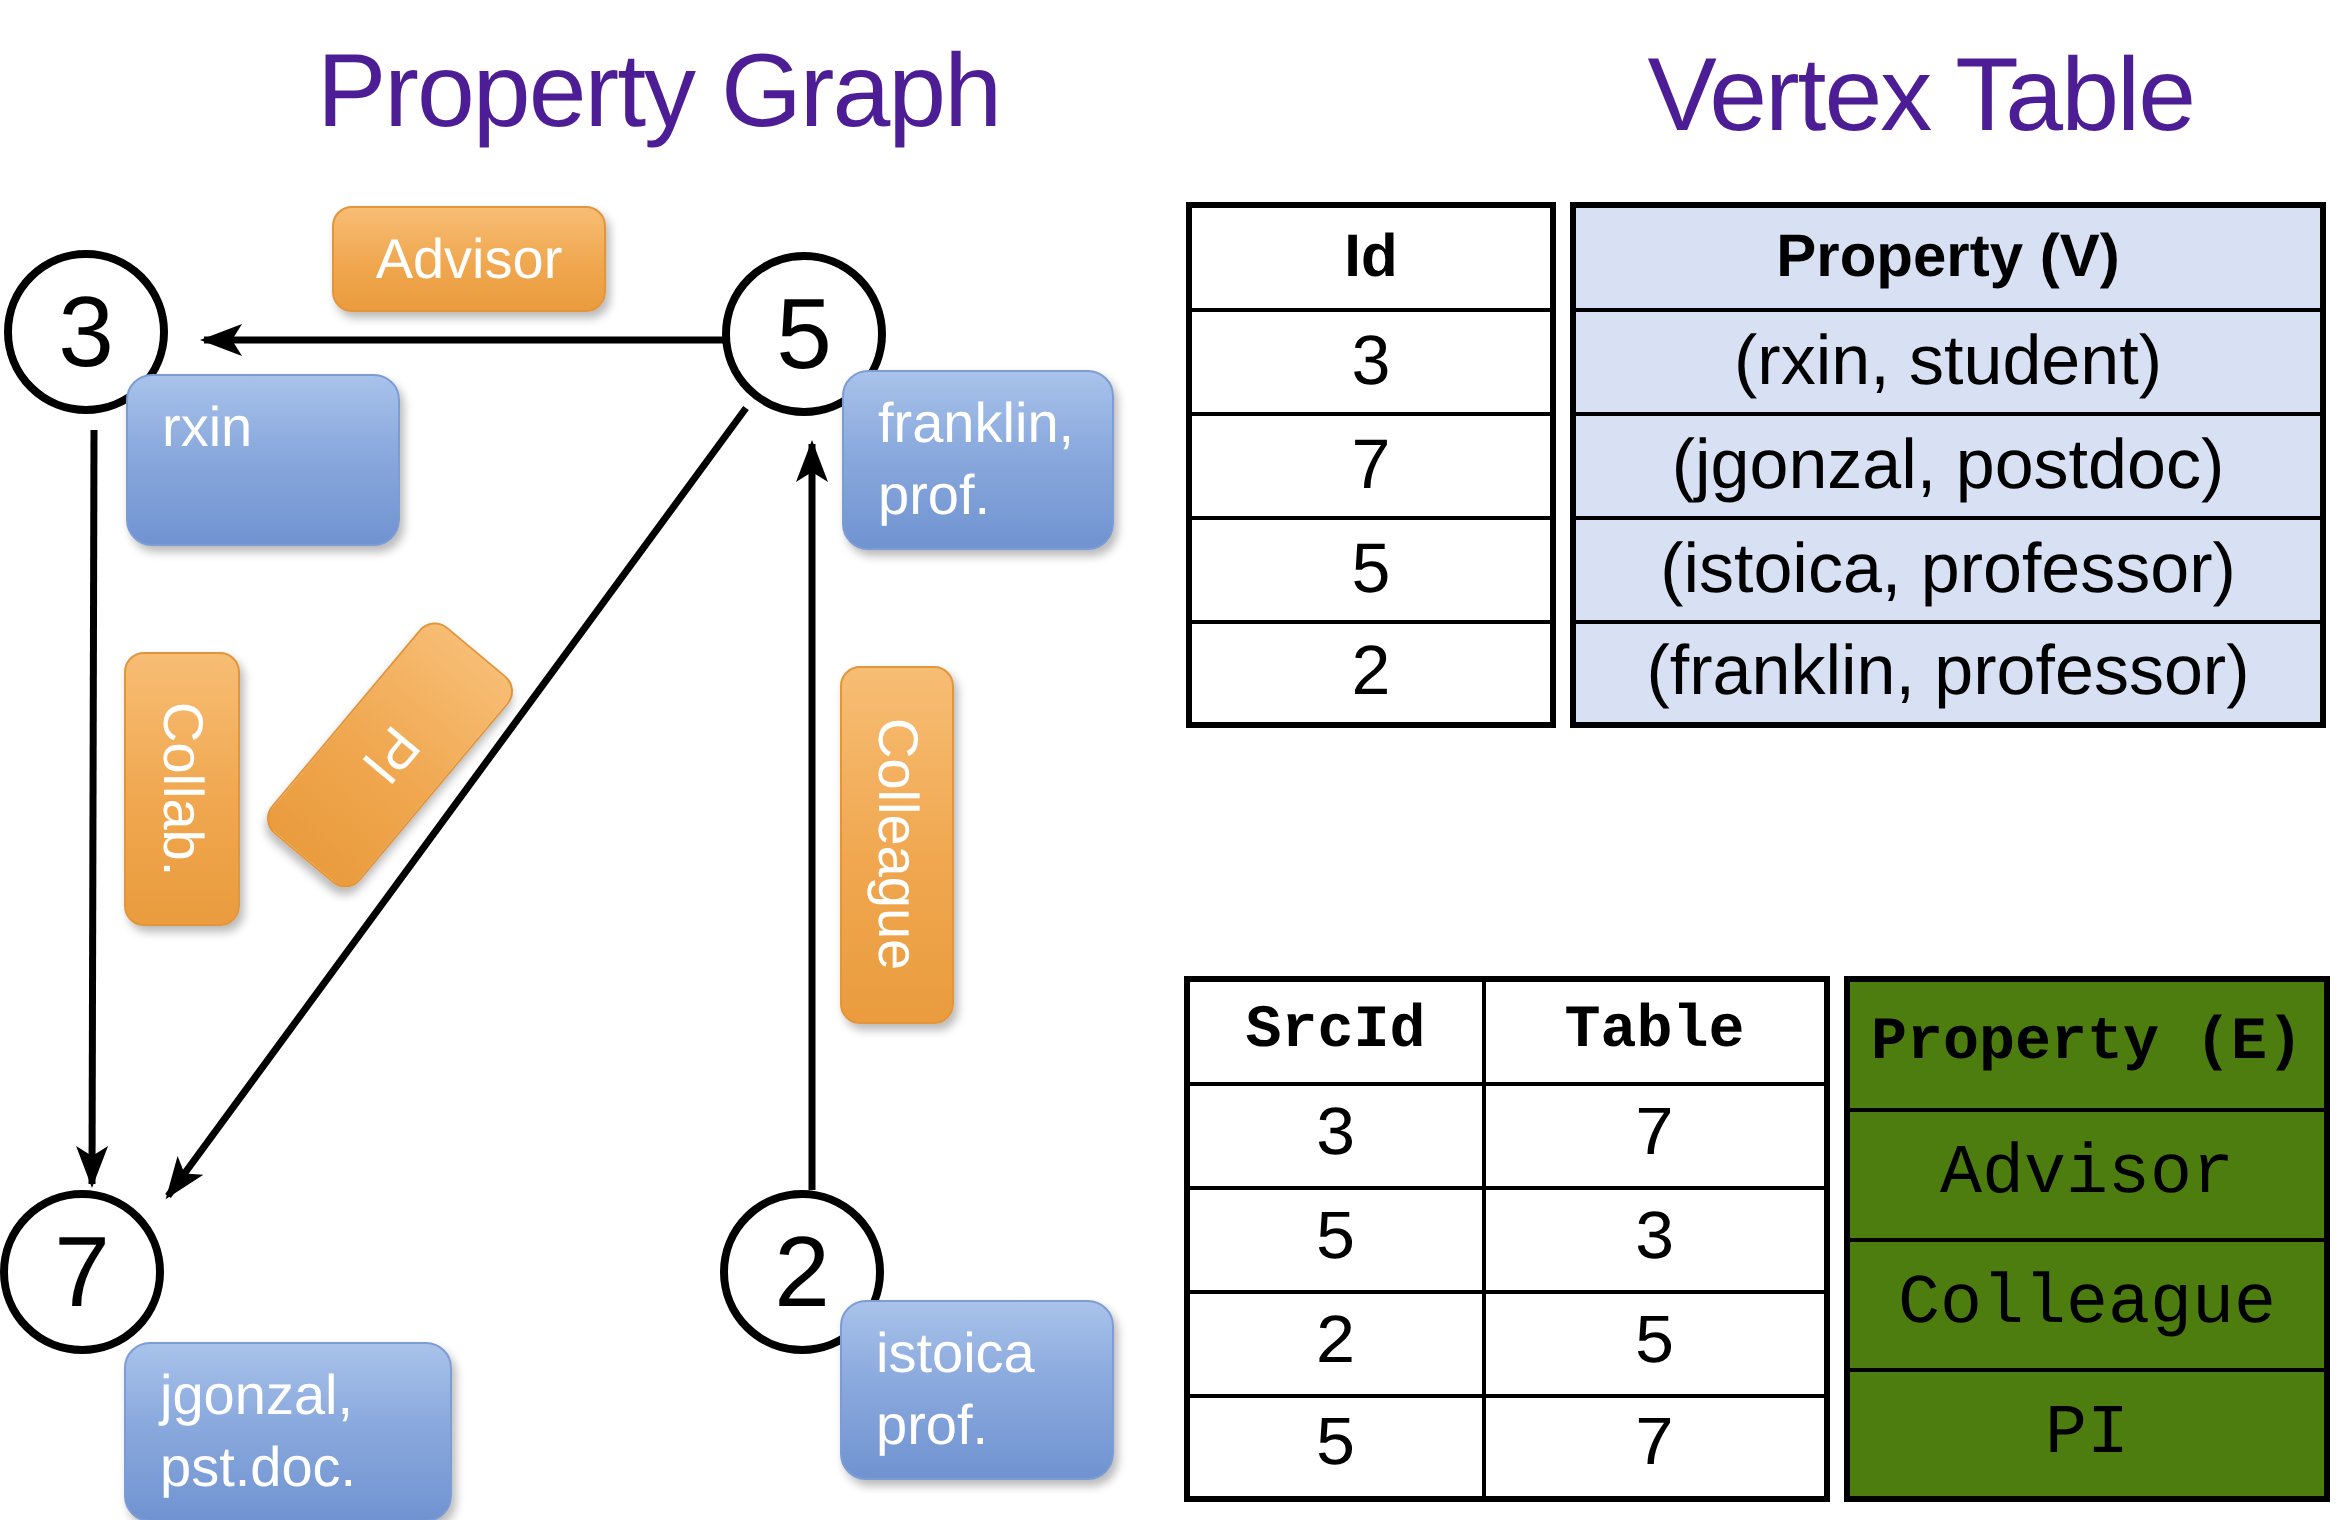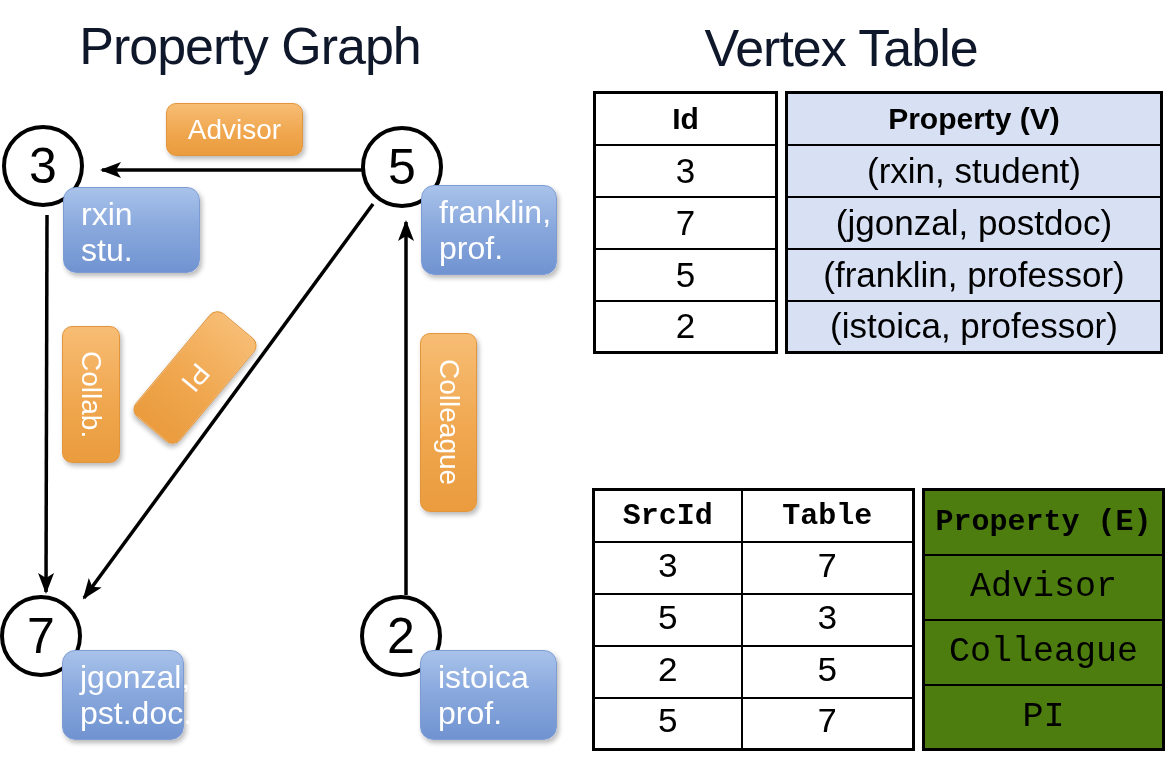"Property Graph" .big-title { color: #0f172a -> #4c1d95; text-align: center -> right }
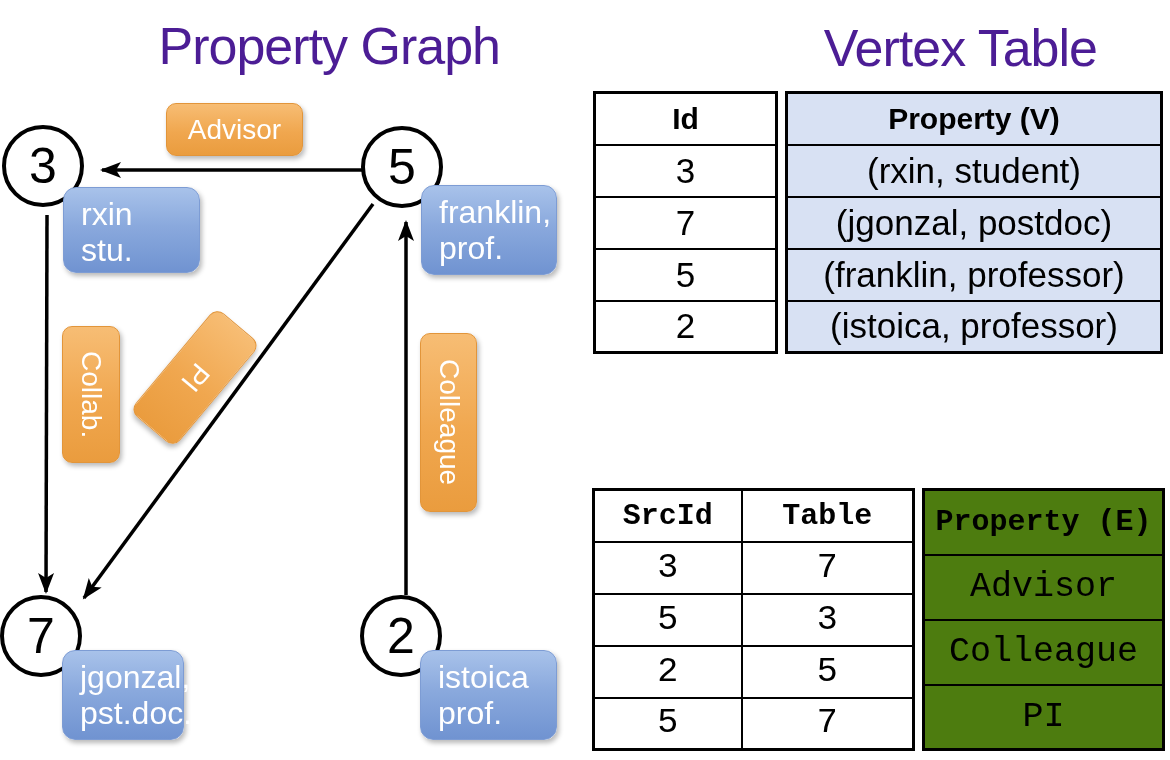"Id" .vtbl-wrap { top: 91px -> 101px }
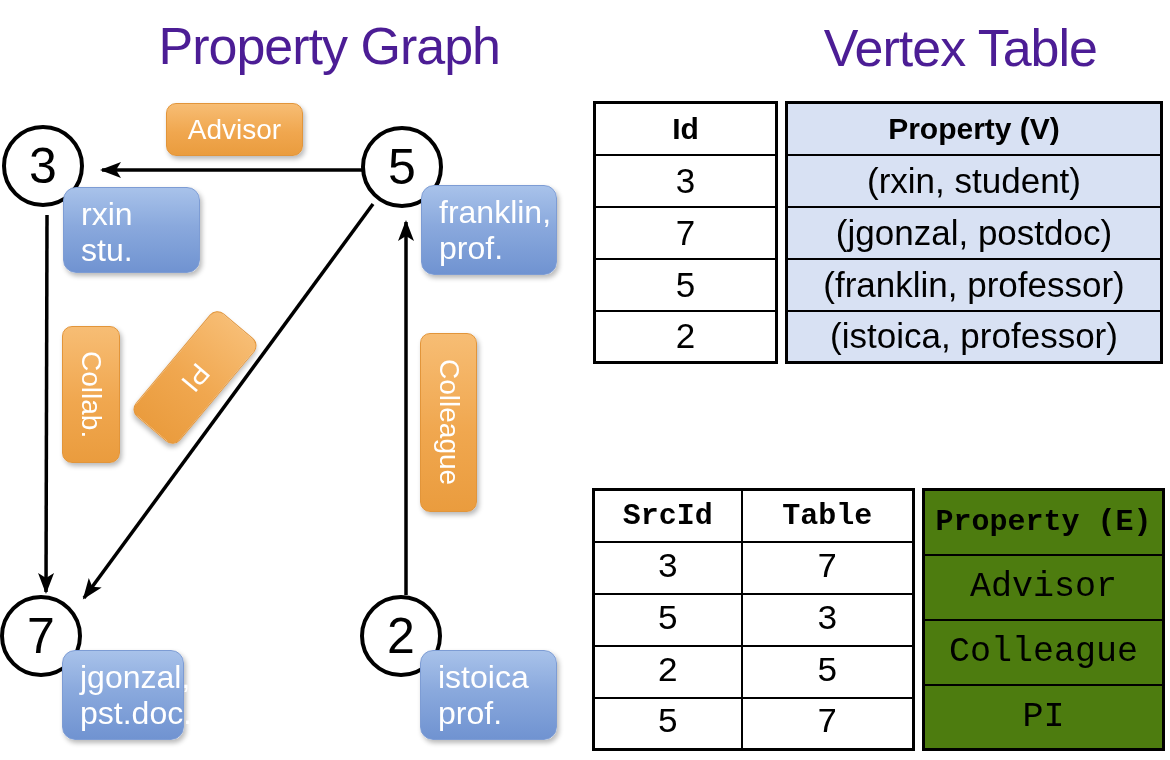"rxin" .vbox { font-size: 32px -> 28px }
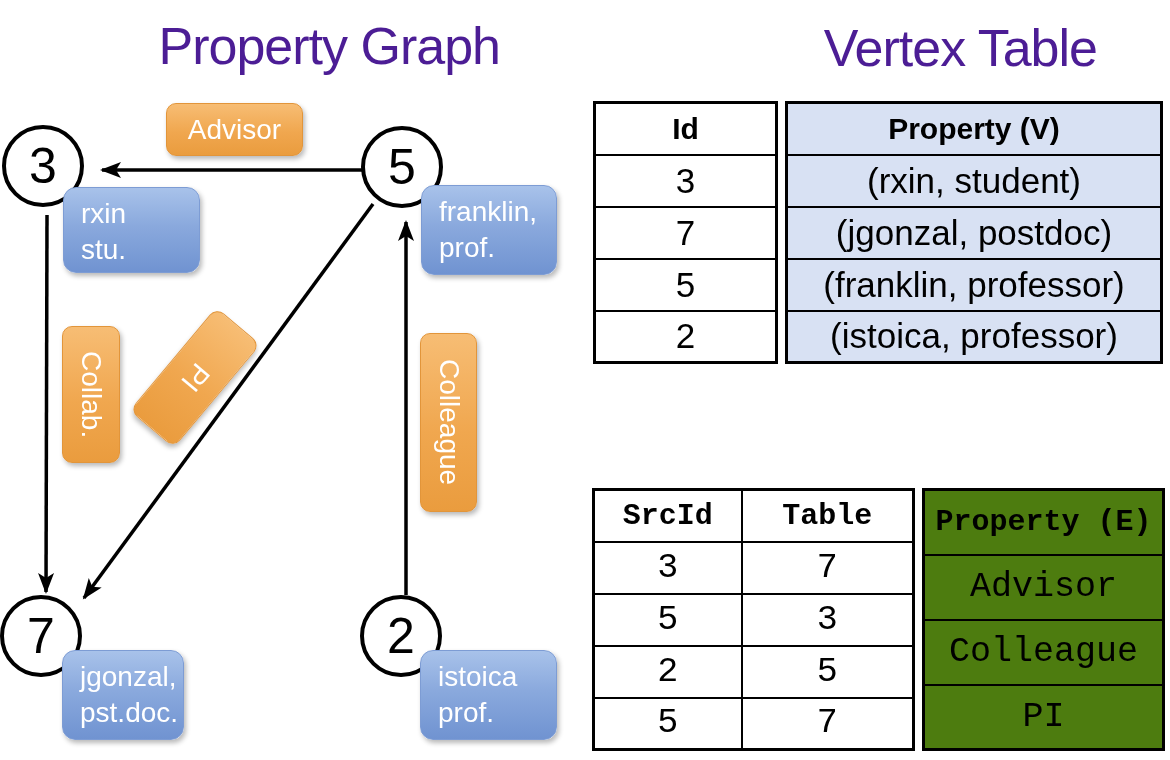"stu." div { html: <div>stu.</div> -> none }
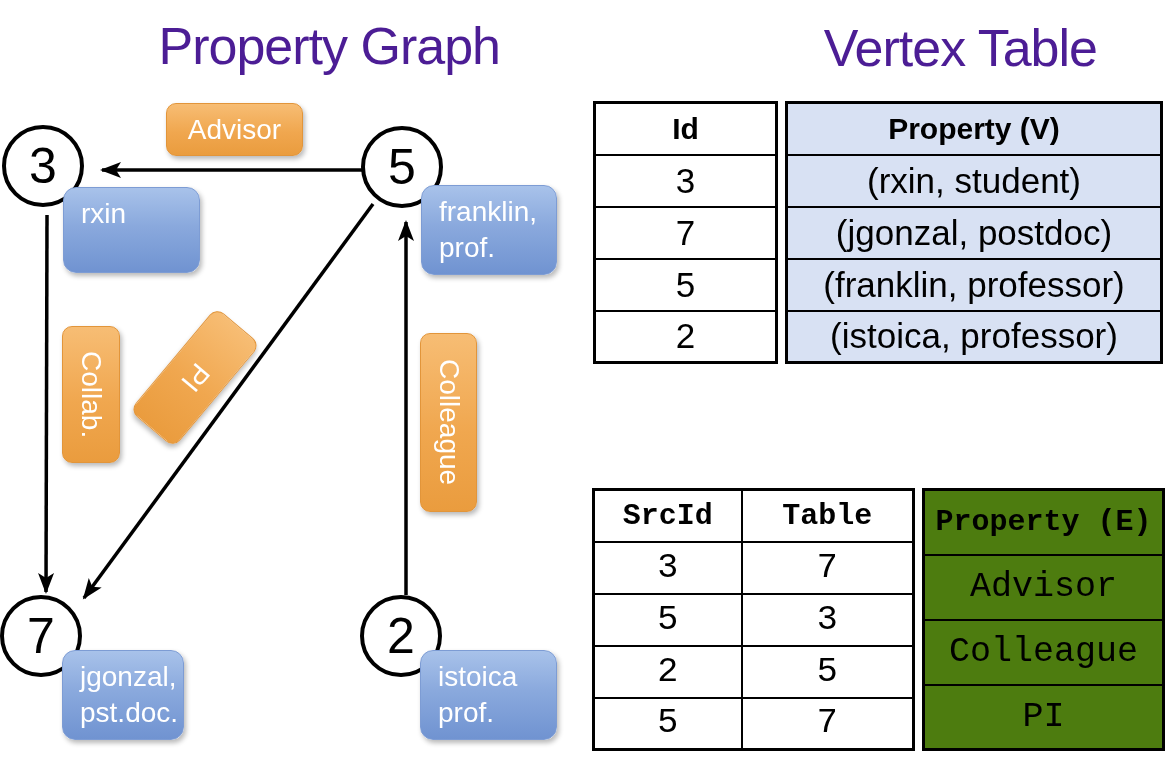"(franklin, professor)" tr { order: before "(istoica, professor)" -> after "(istoica, professor)" }
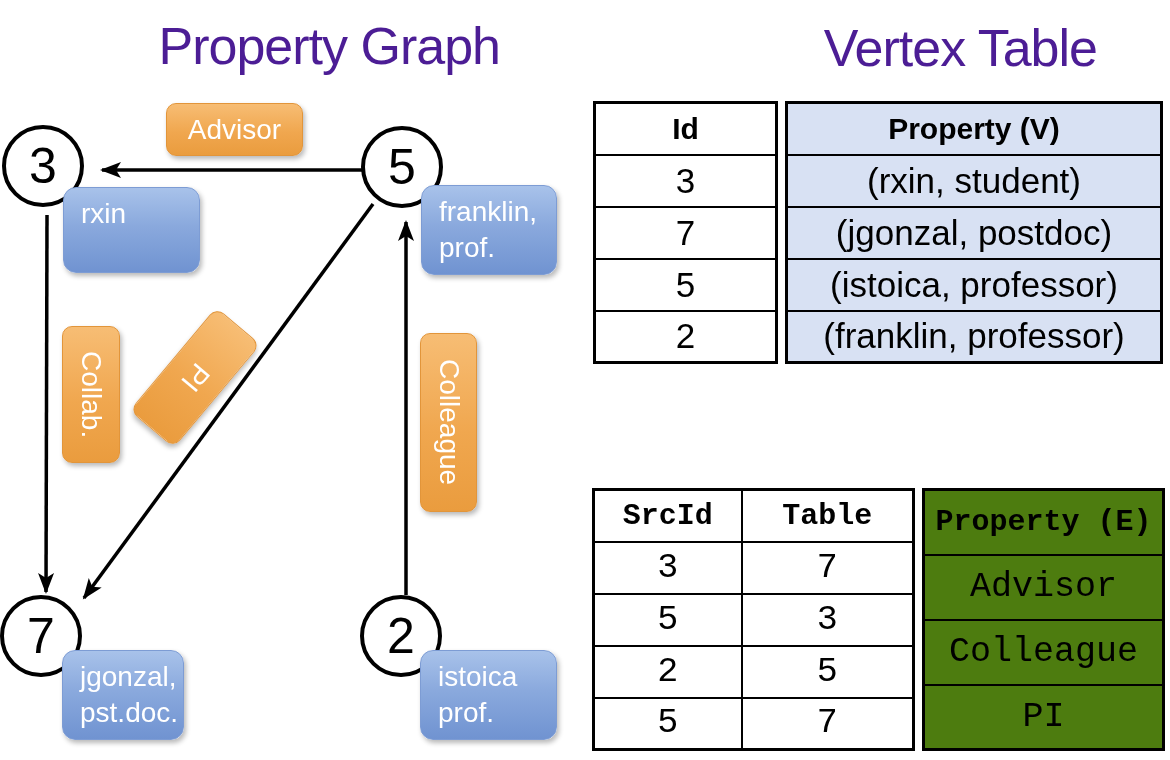"jgonzal," div.vbox { top: 650px -> 671px; width: 122px -> 164px }
